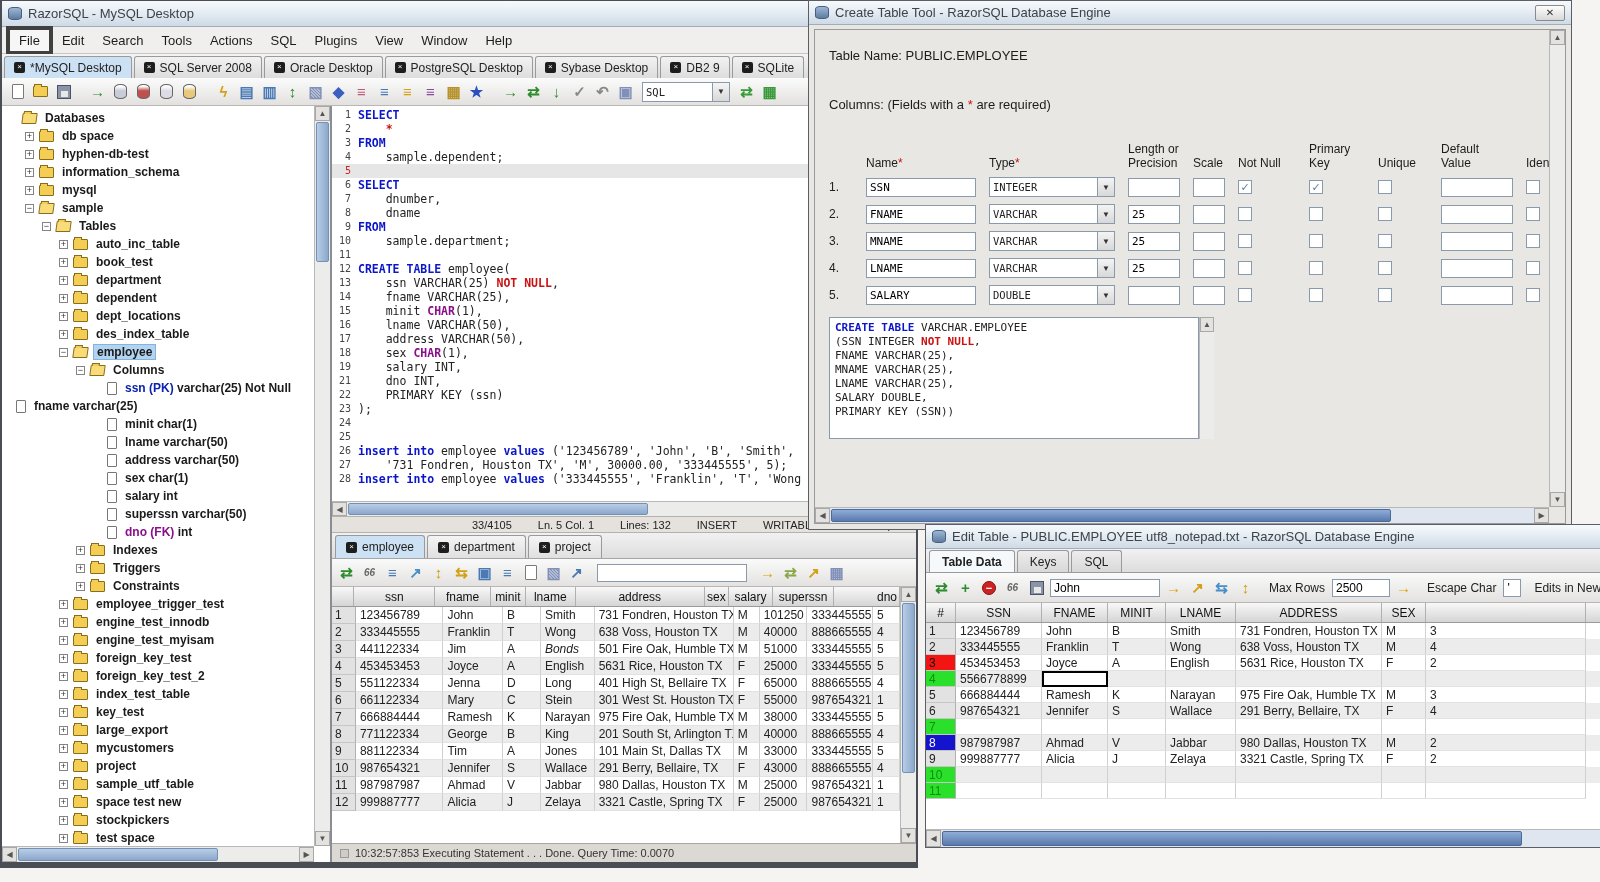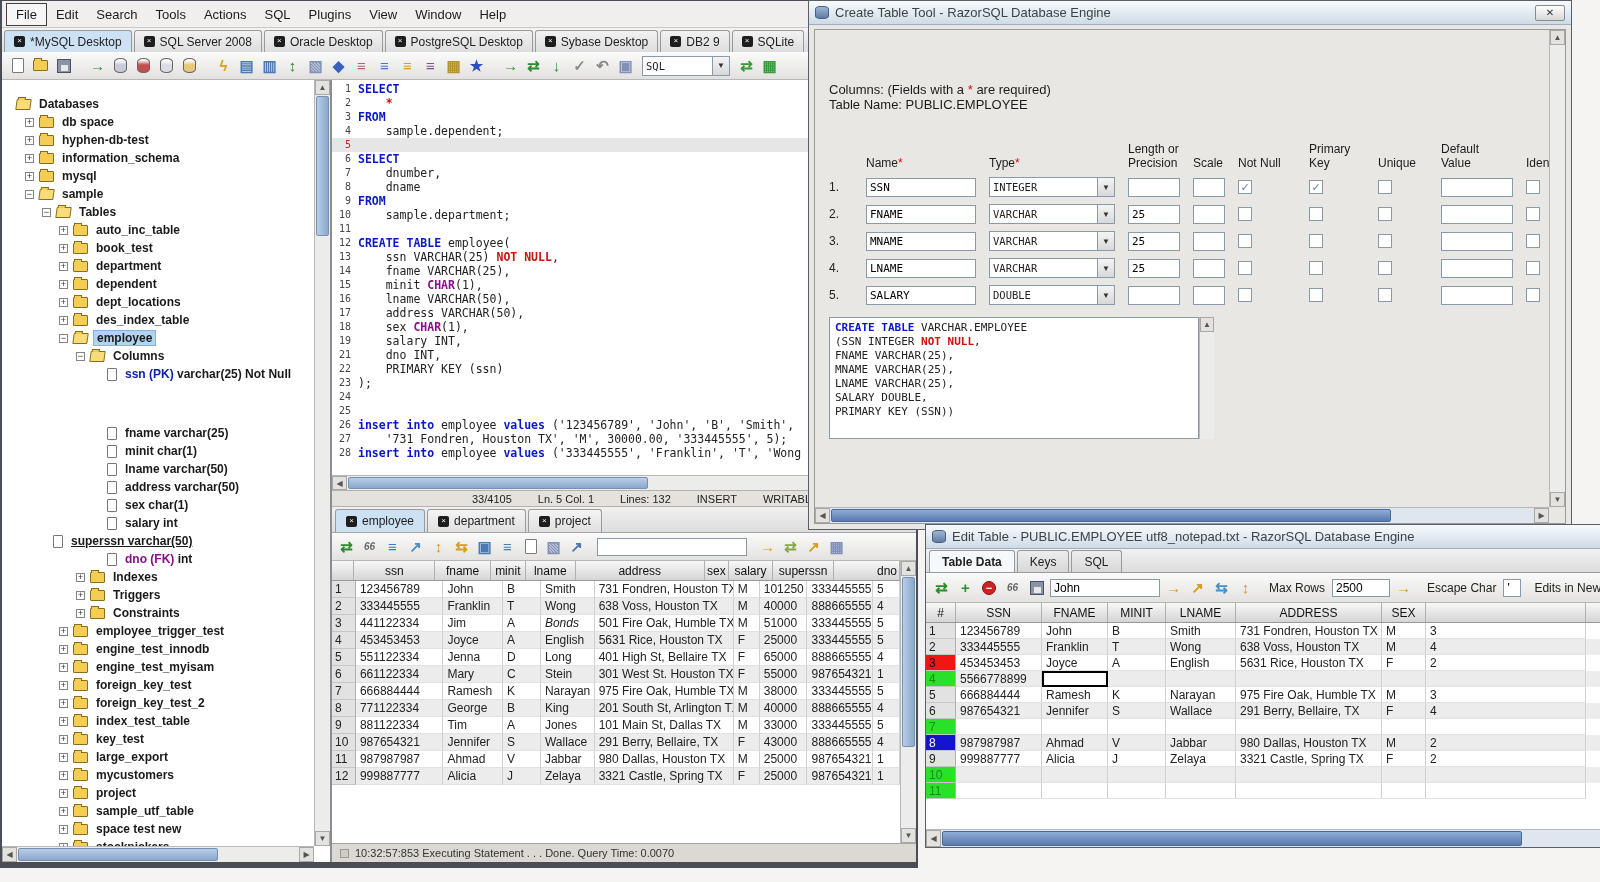"RazorSQL - MySQL Desktop" div.titlebar { html: none -> <div> <span></span> <span>RazorSQL - MySQL Desktop</span> </div> }
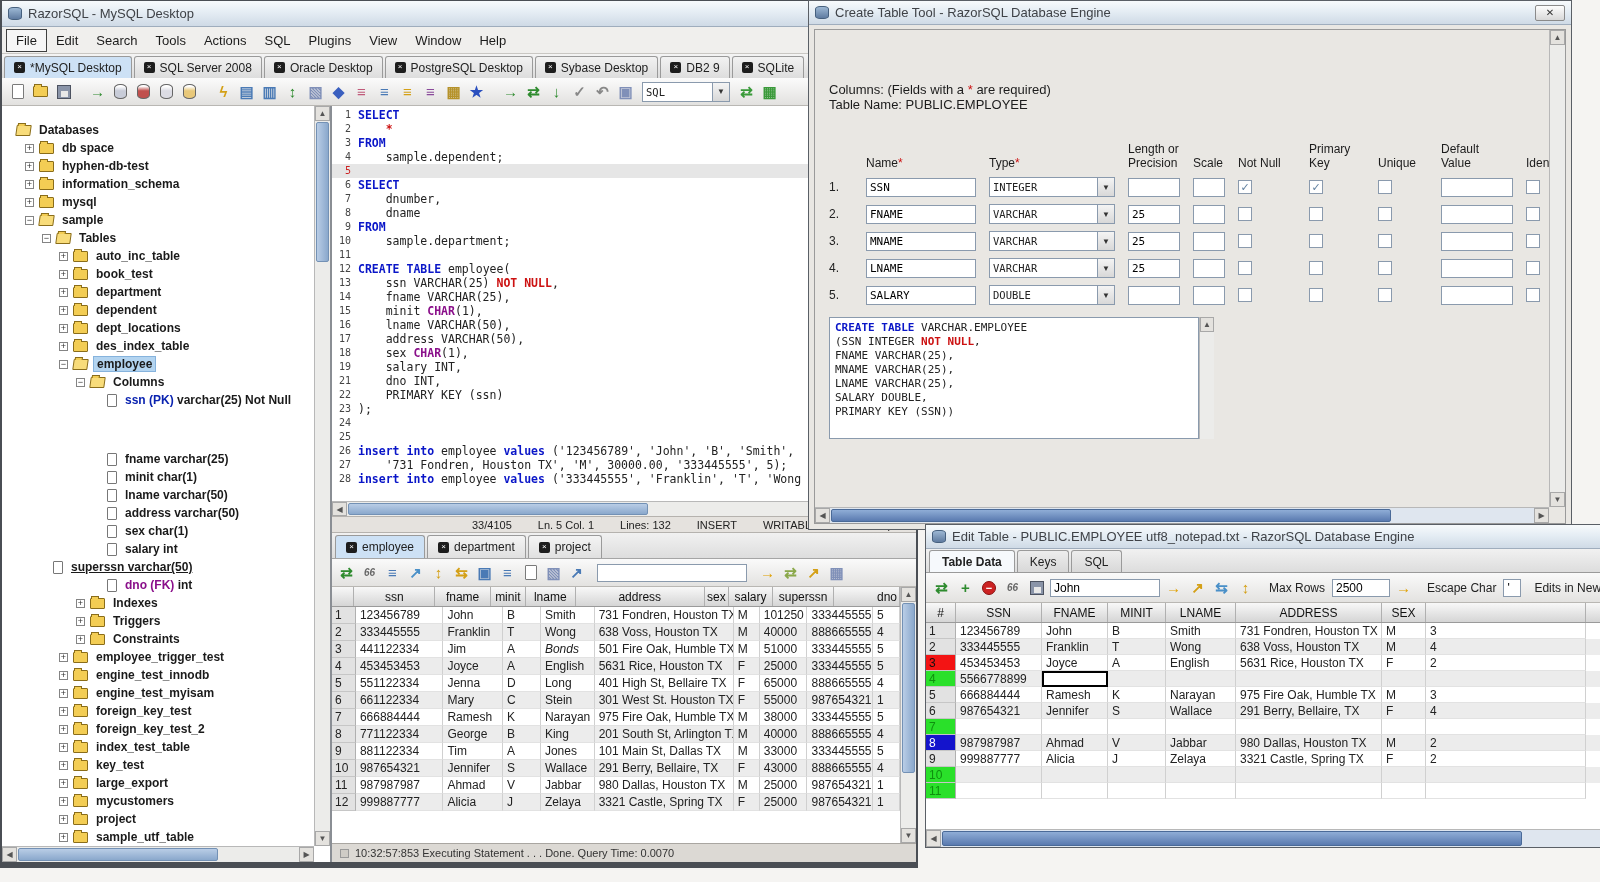"File" .menu-item.boxed { border: 1px solid #404040 -> 4px solid #404040 }
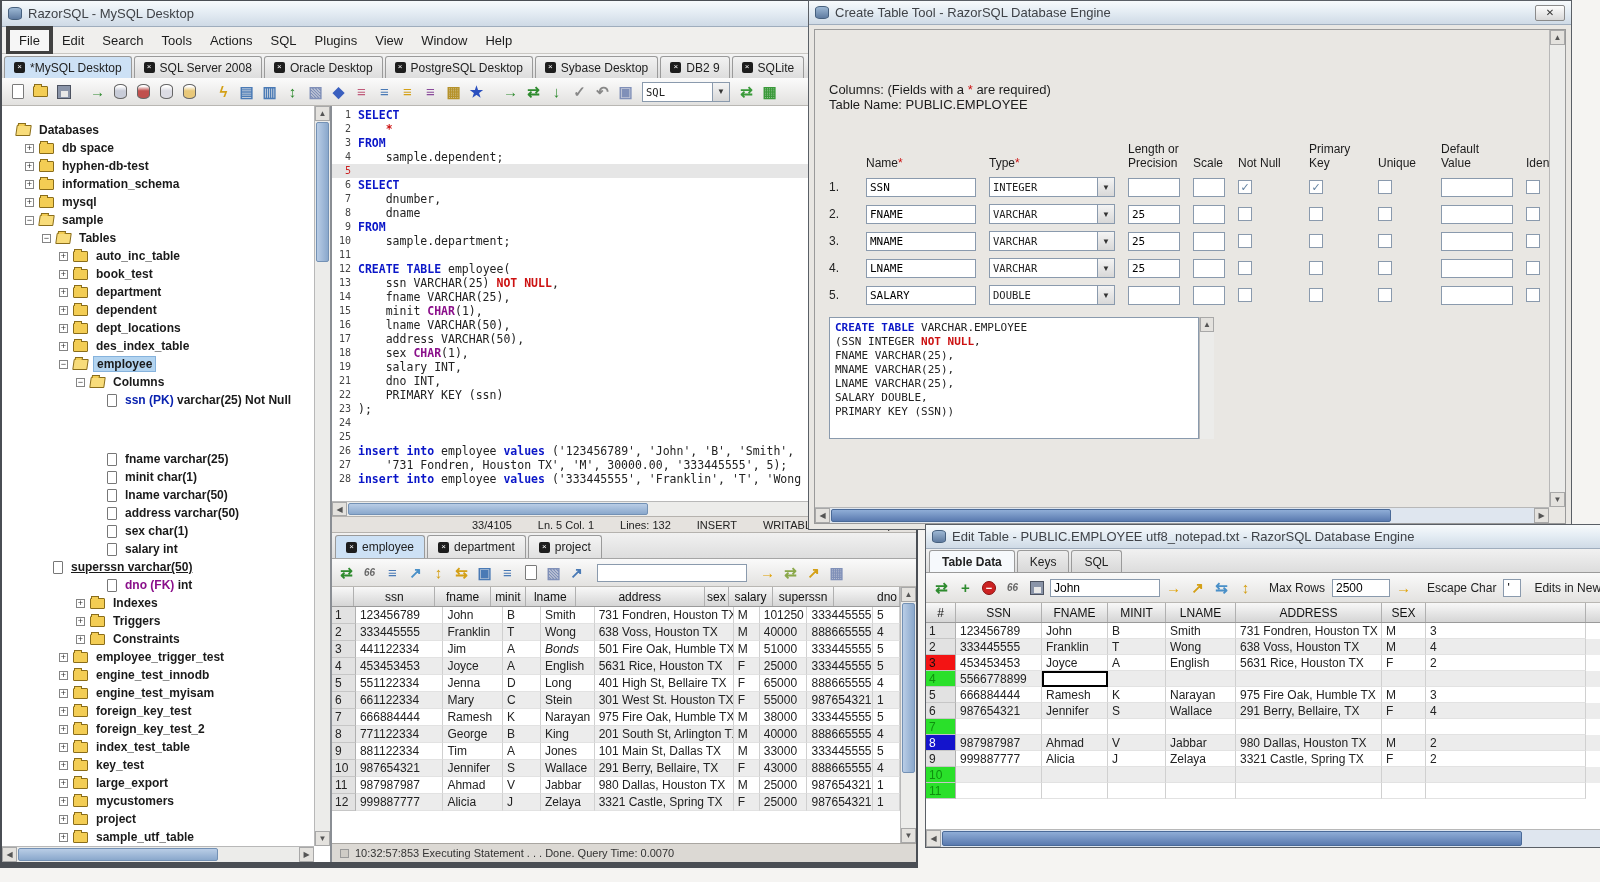"Columns: (Fields with a *" div.ct-label { order: before "Table Name: PUBLIC.EMPLOYEE" -> after "Table Name: PUBLIC.EMPLOYEE" }
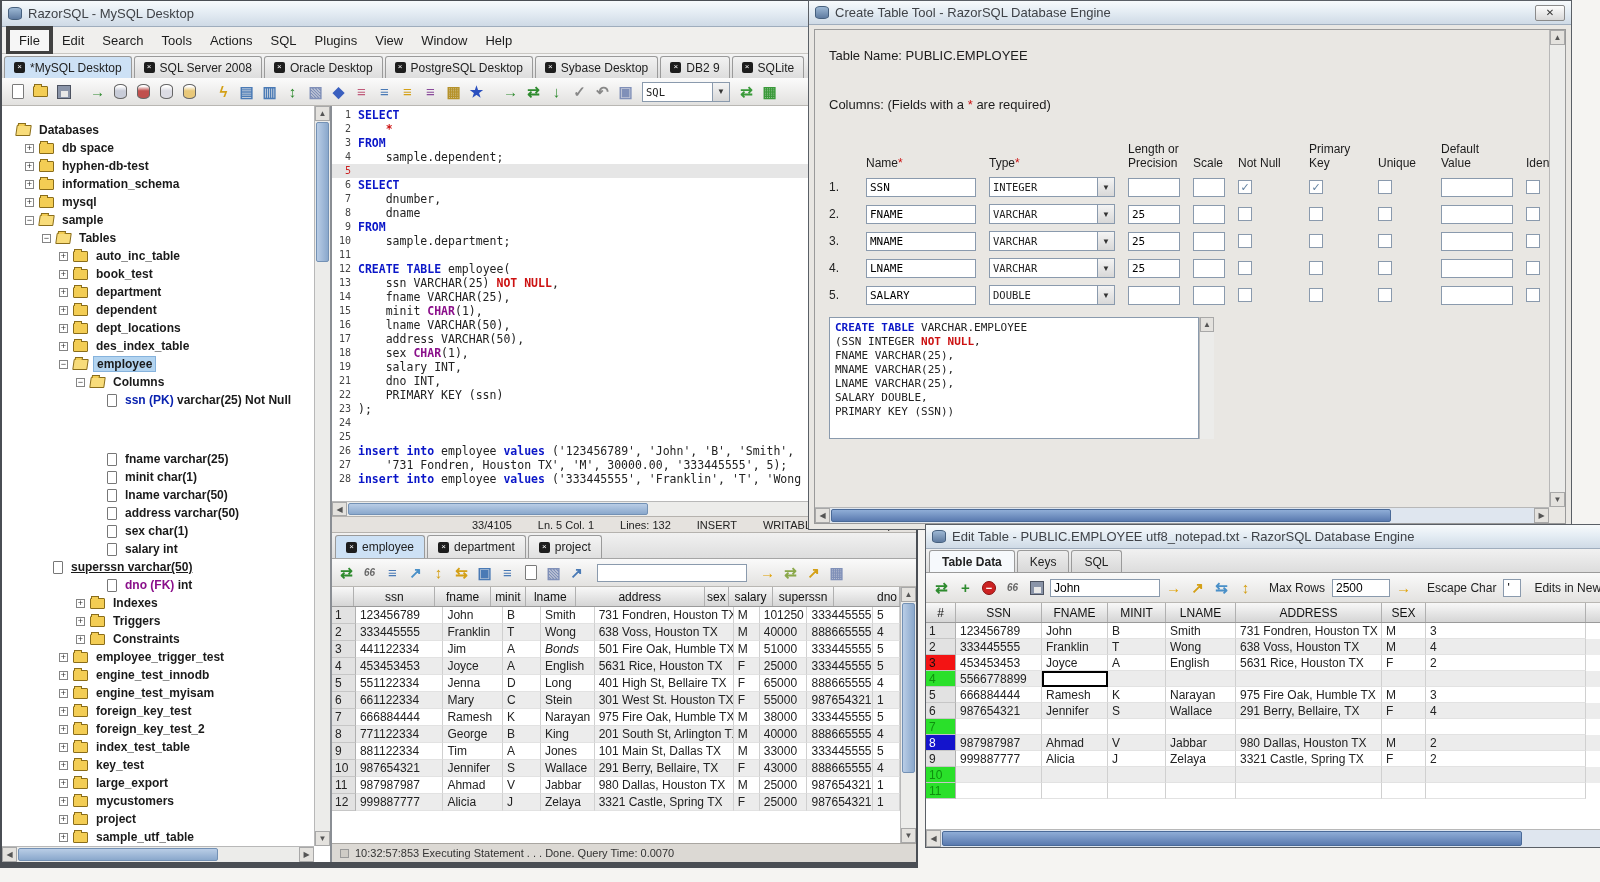"Databases" div.tree-row { margin-top: 12px -> none; padding-left: none -> 6px }
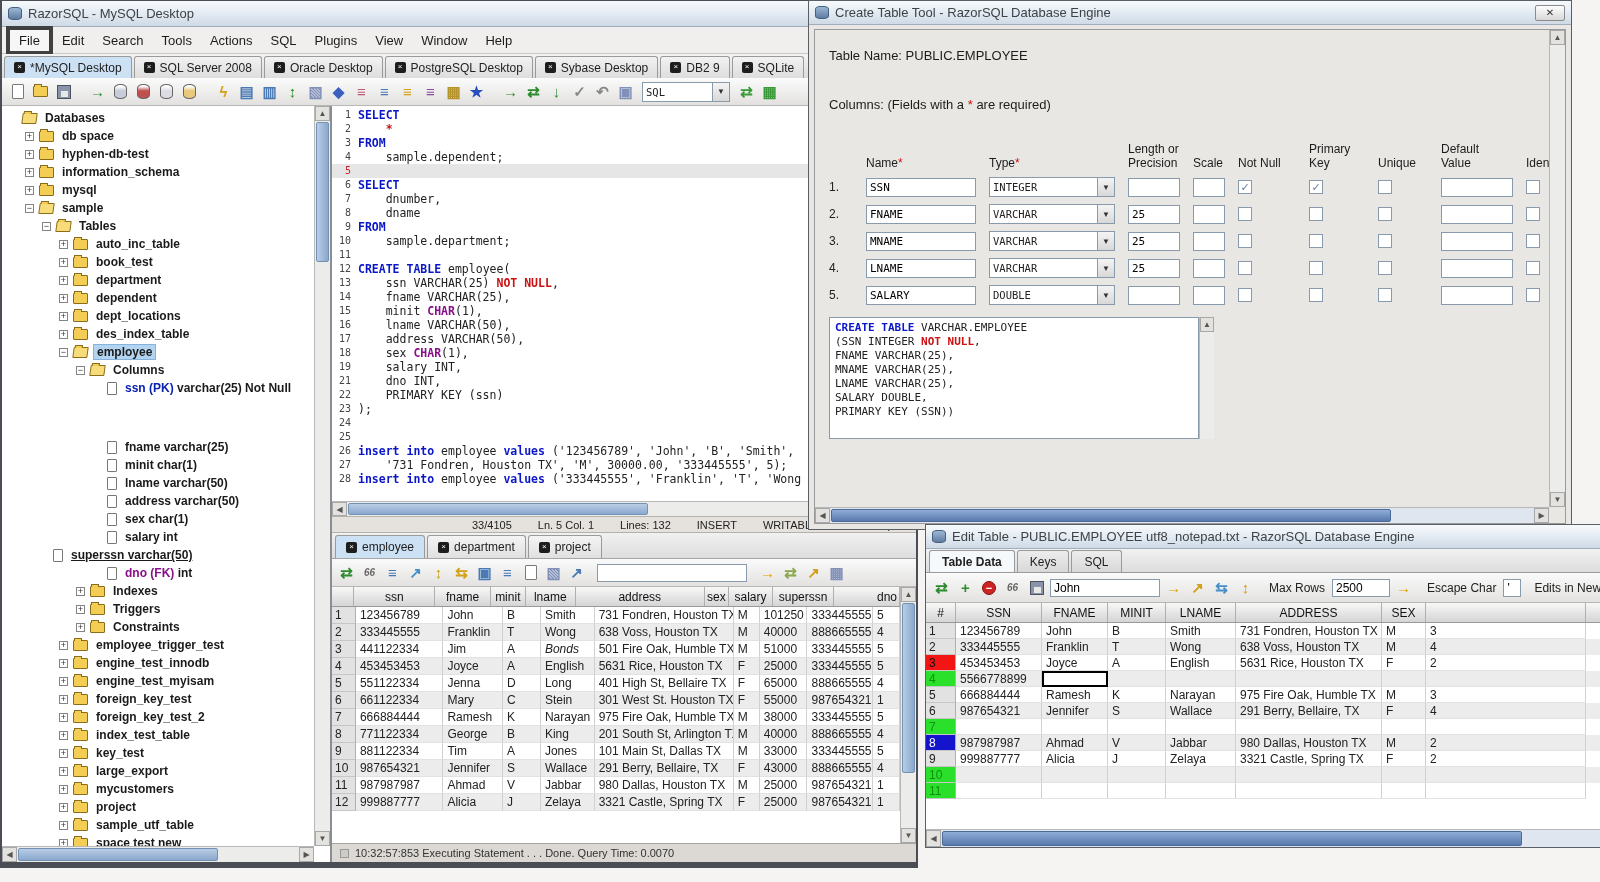"fname varchar(25)" div.tree-row { margin-top: 41px -> none; padding-left: 91px -> none }
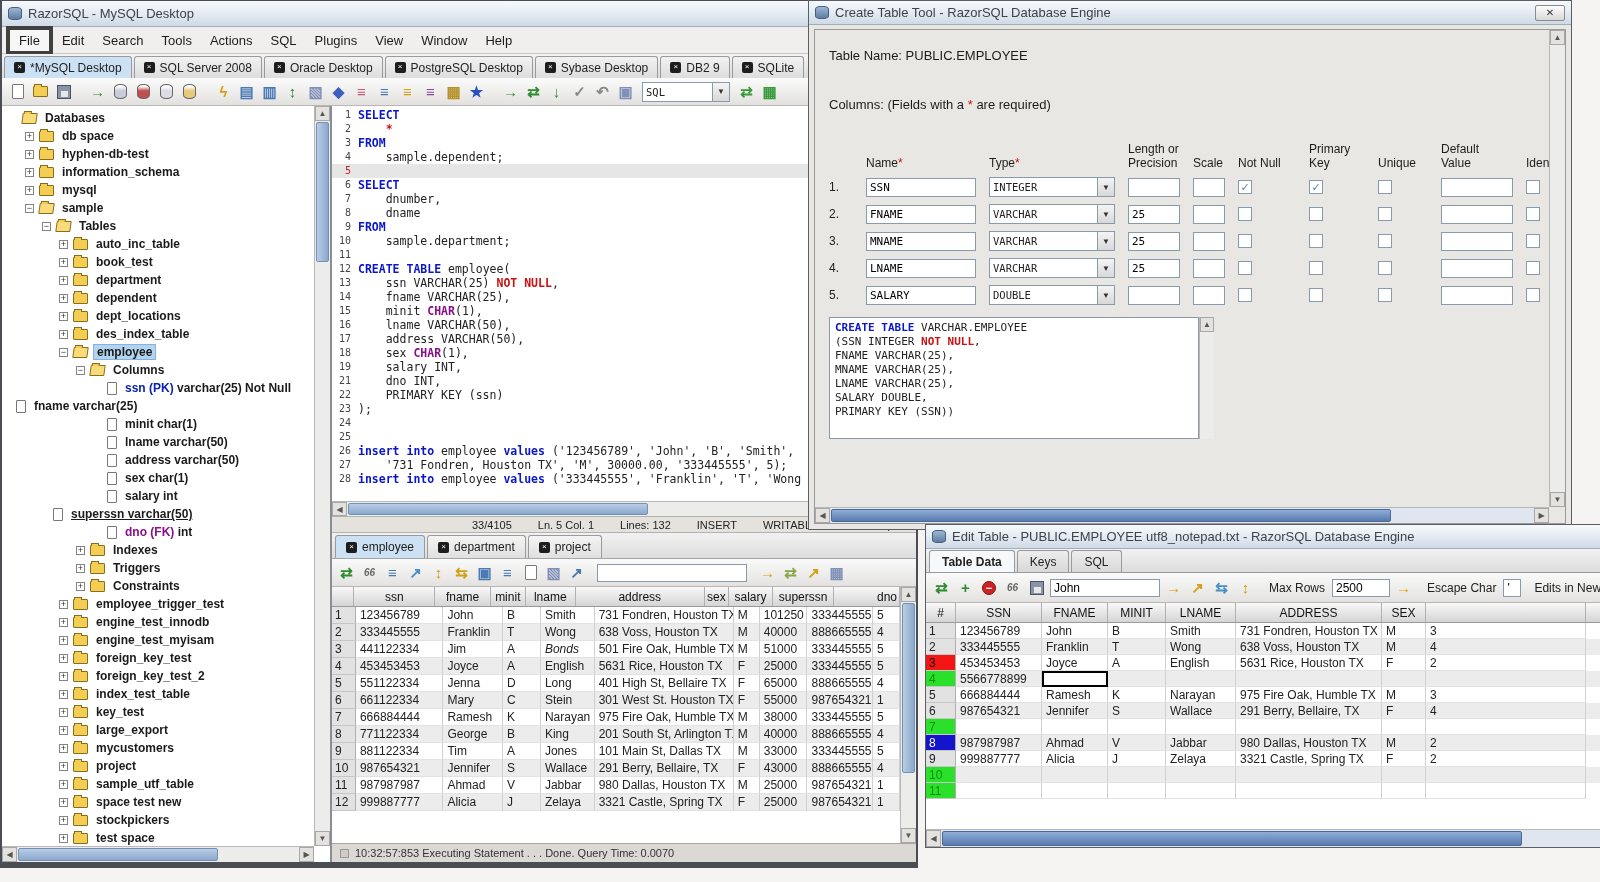"superssn varchar(50)" div.tree-row { padding-left: 37px -> 91px; text-decoration: underline -> none }
